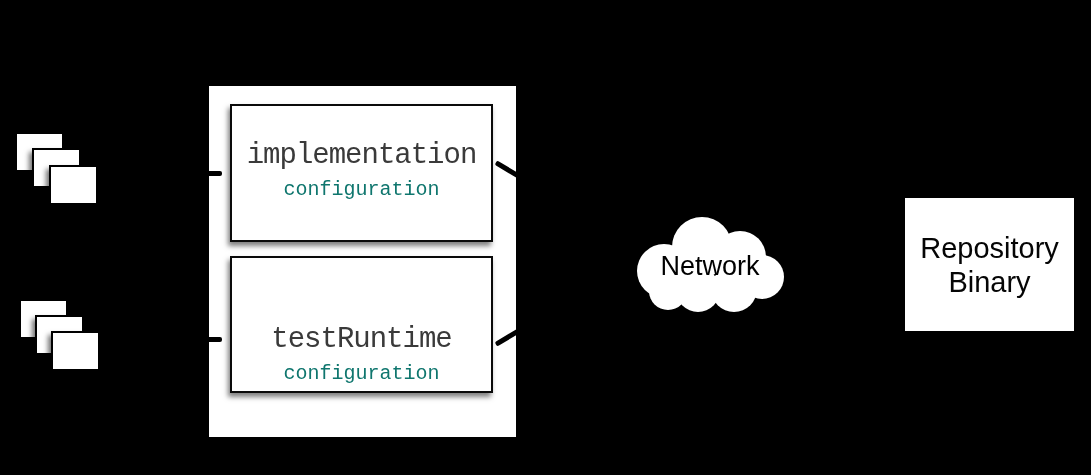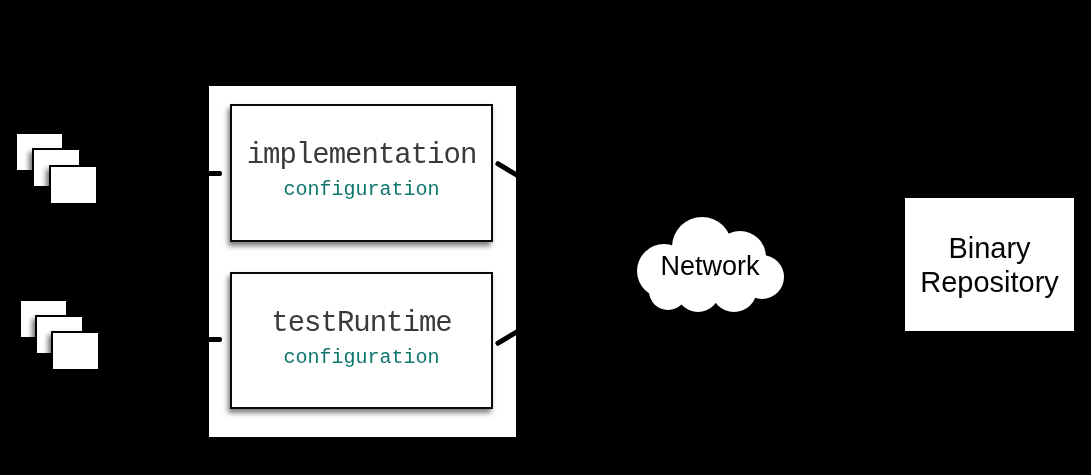"Binary" span.repo-line { order: before "Repository" -> after "Repository" }
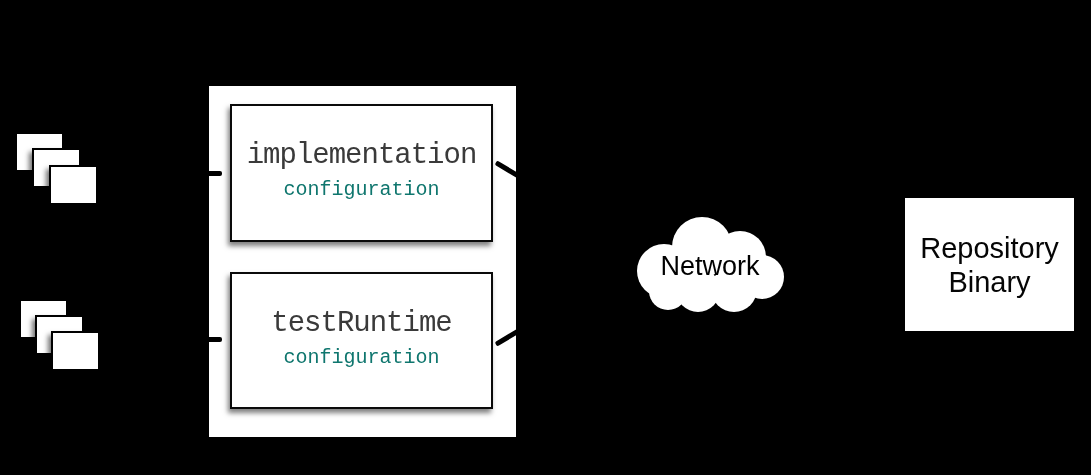"testRuntime" .config-box.second { justify-content: none -> flex-end; top: 272px -> 256px }
